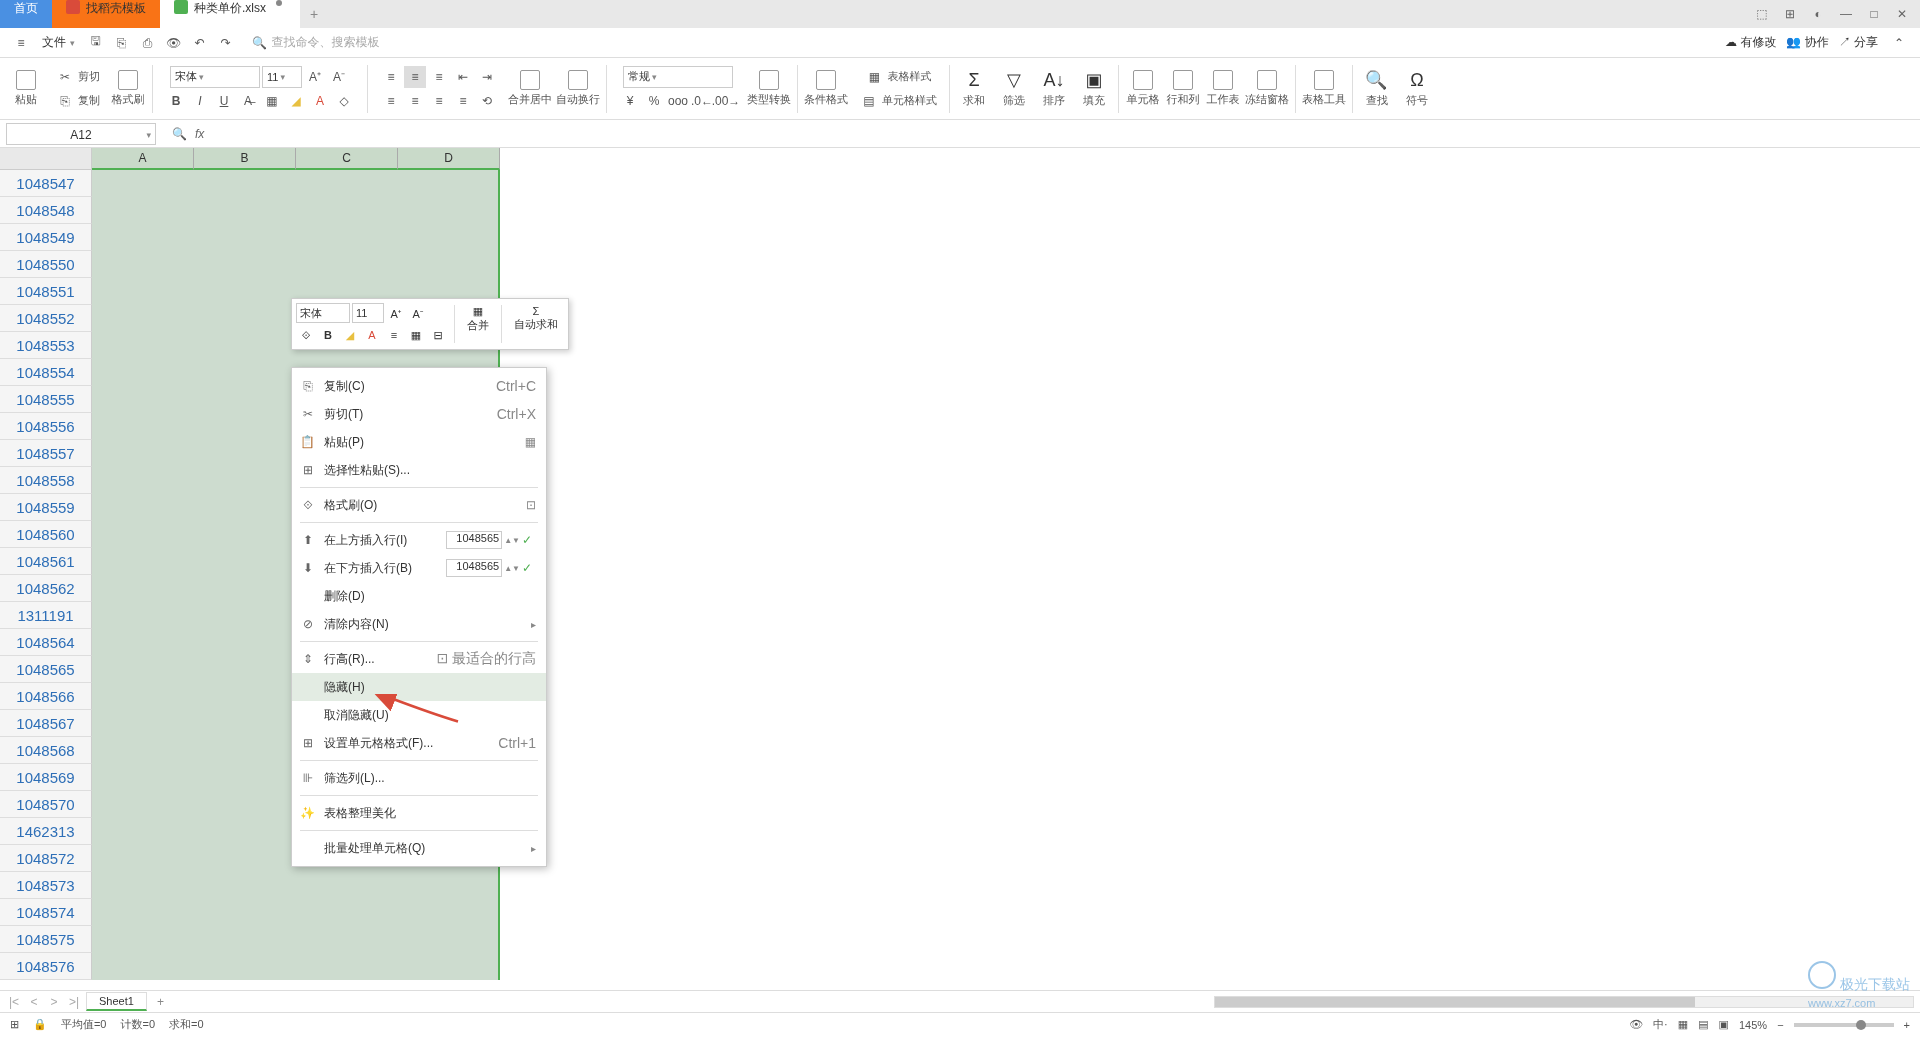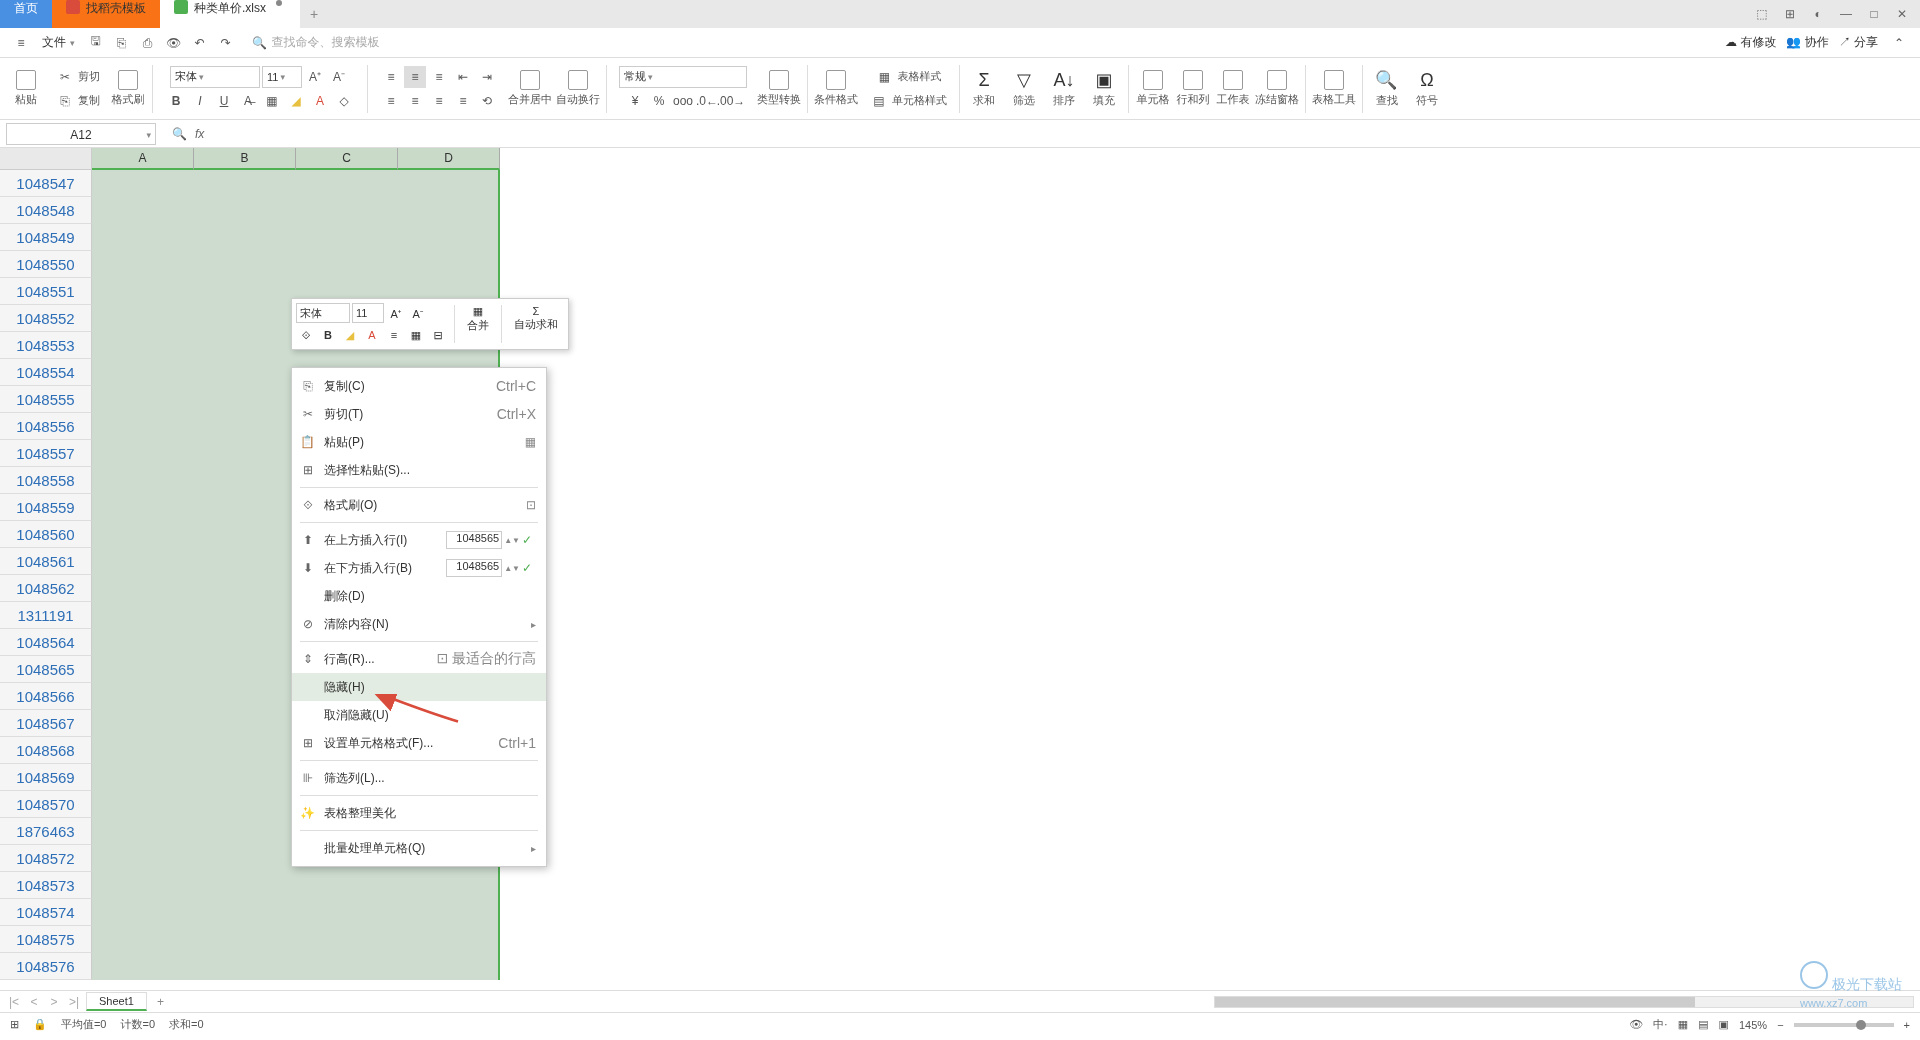"常规" div.font-select { width: 128px -> 110px }
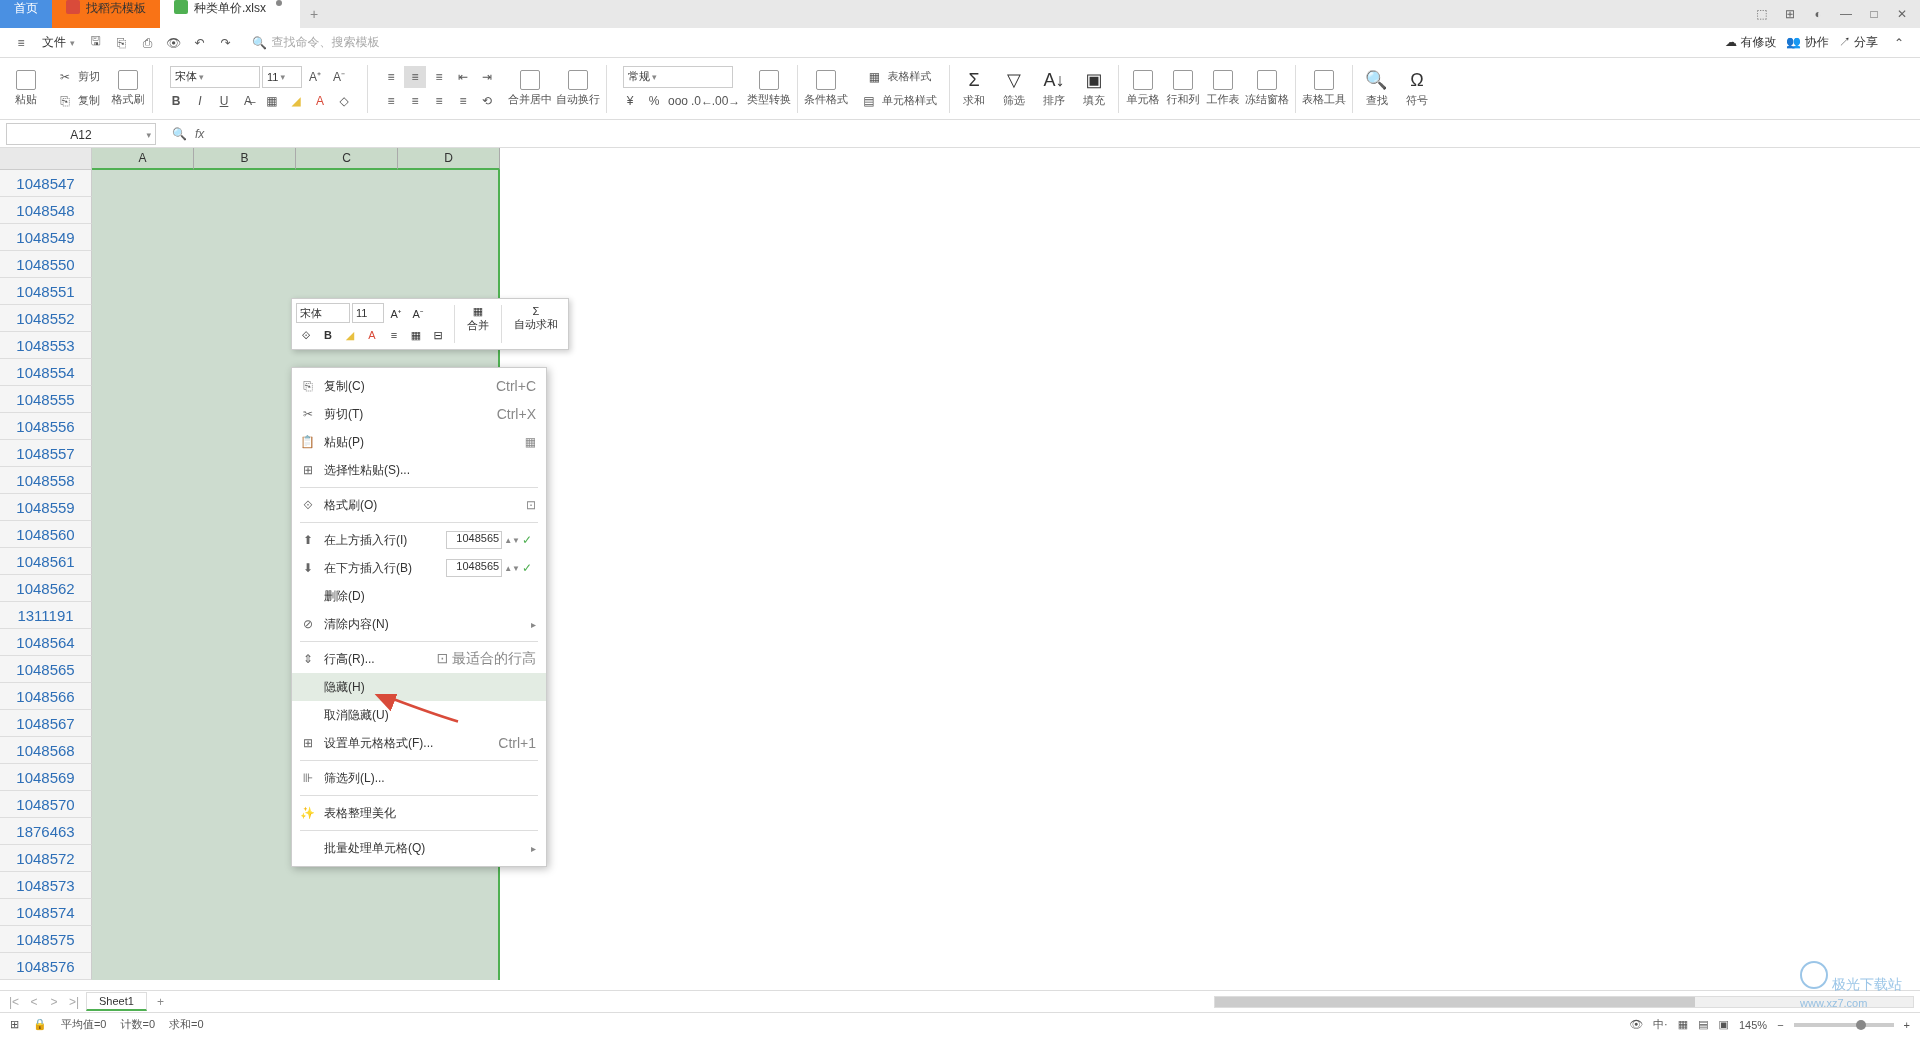"1876463" div.row-header { text: 1876463 -> 1462313 }
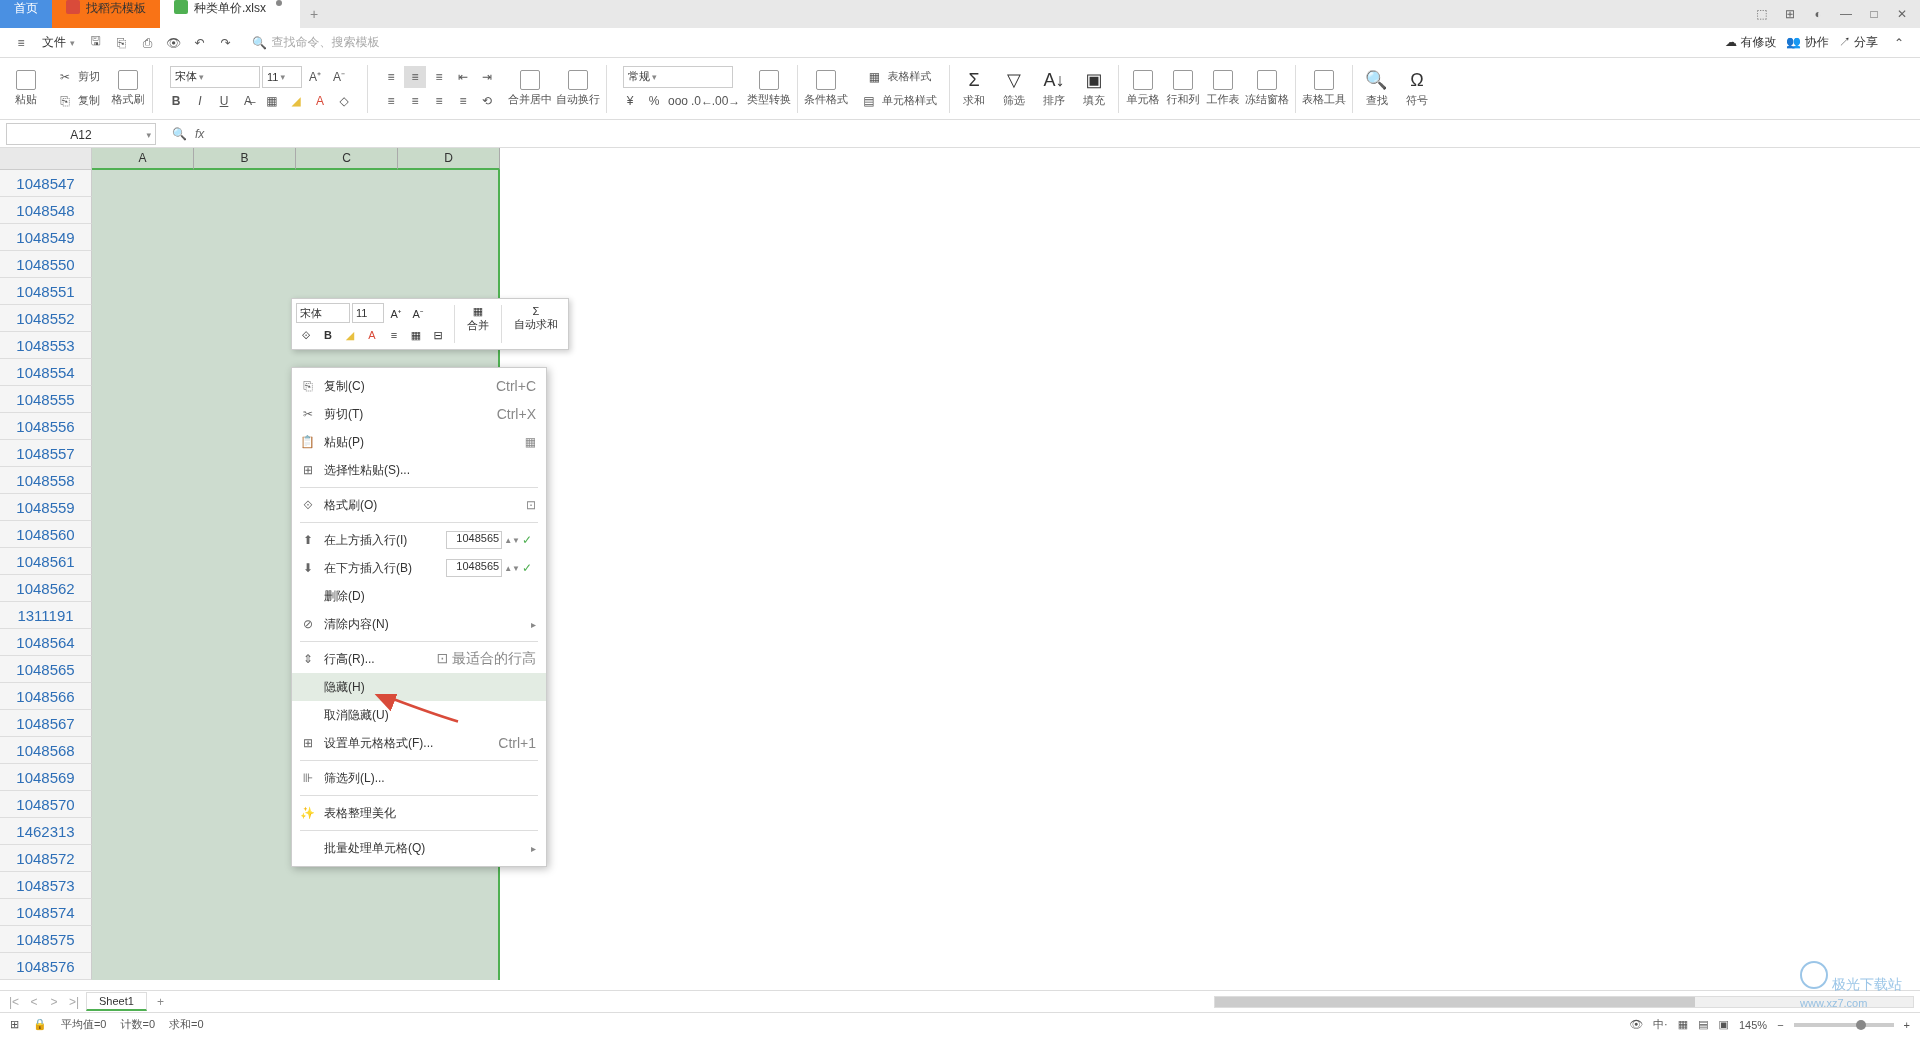"极光下载站" .watermark { right: 18px -> 10px }
